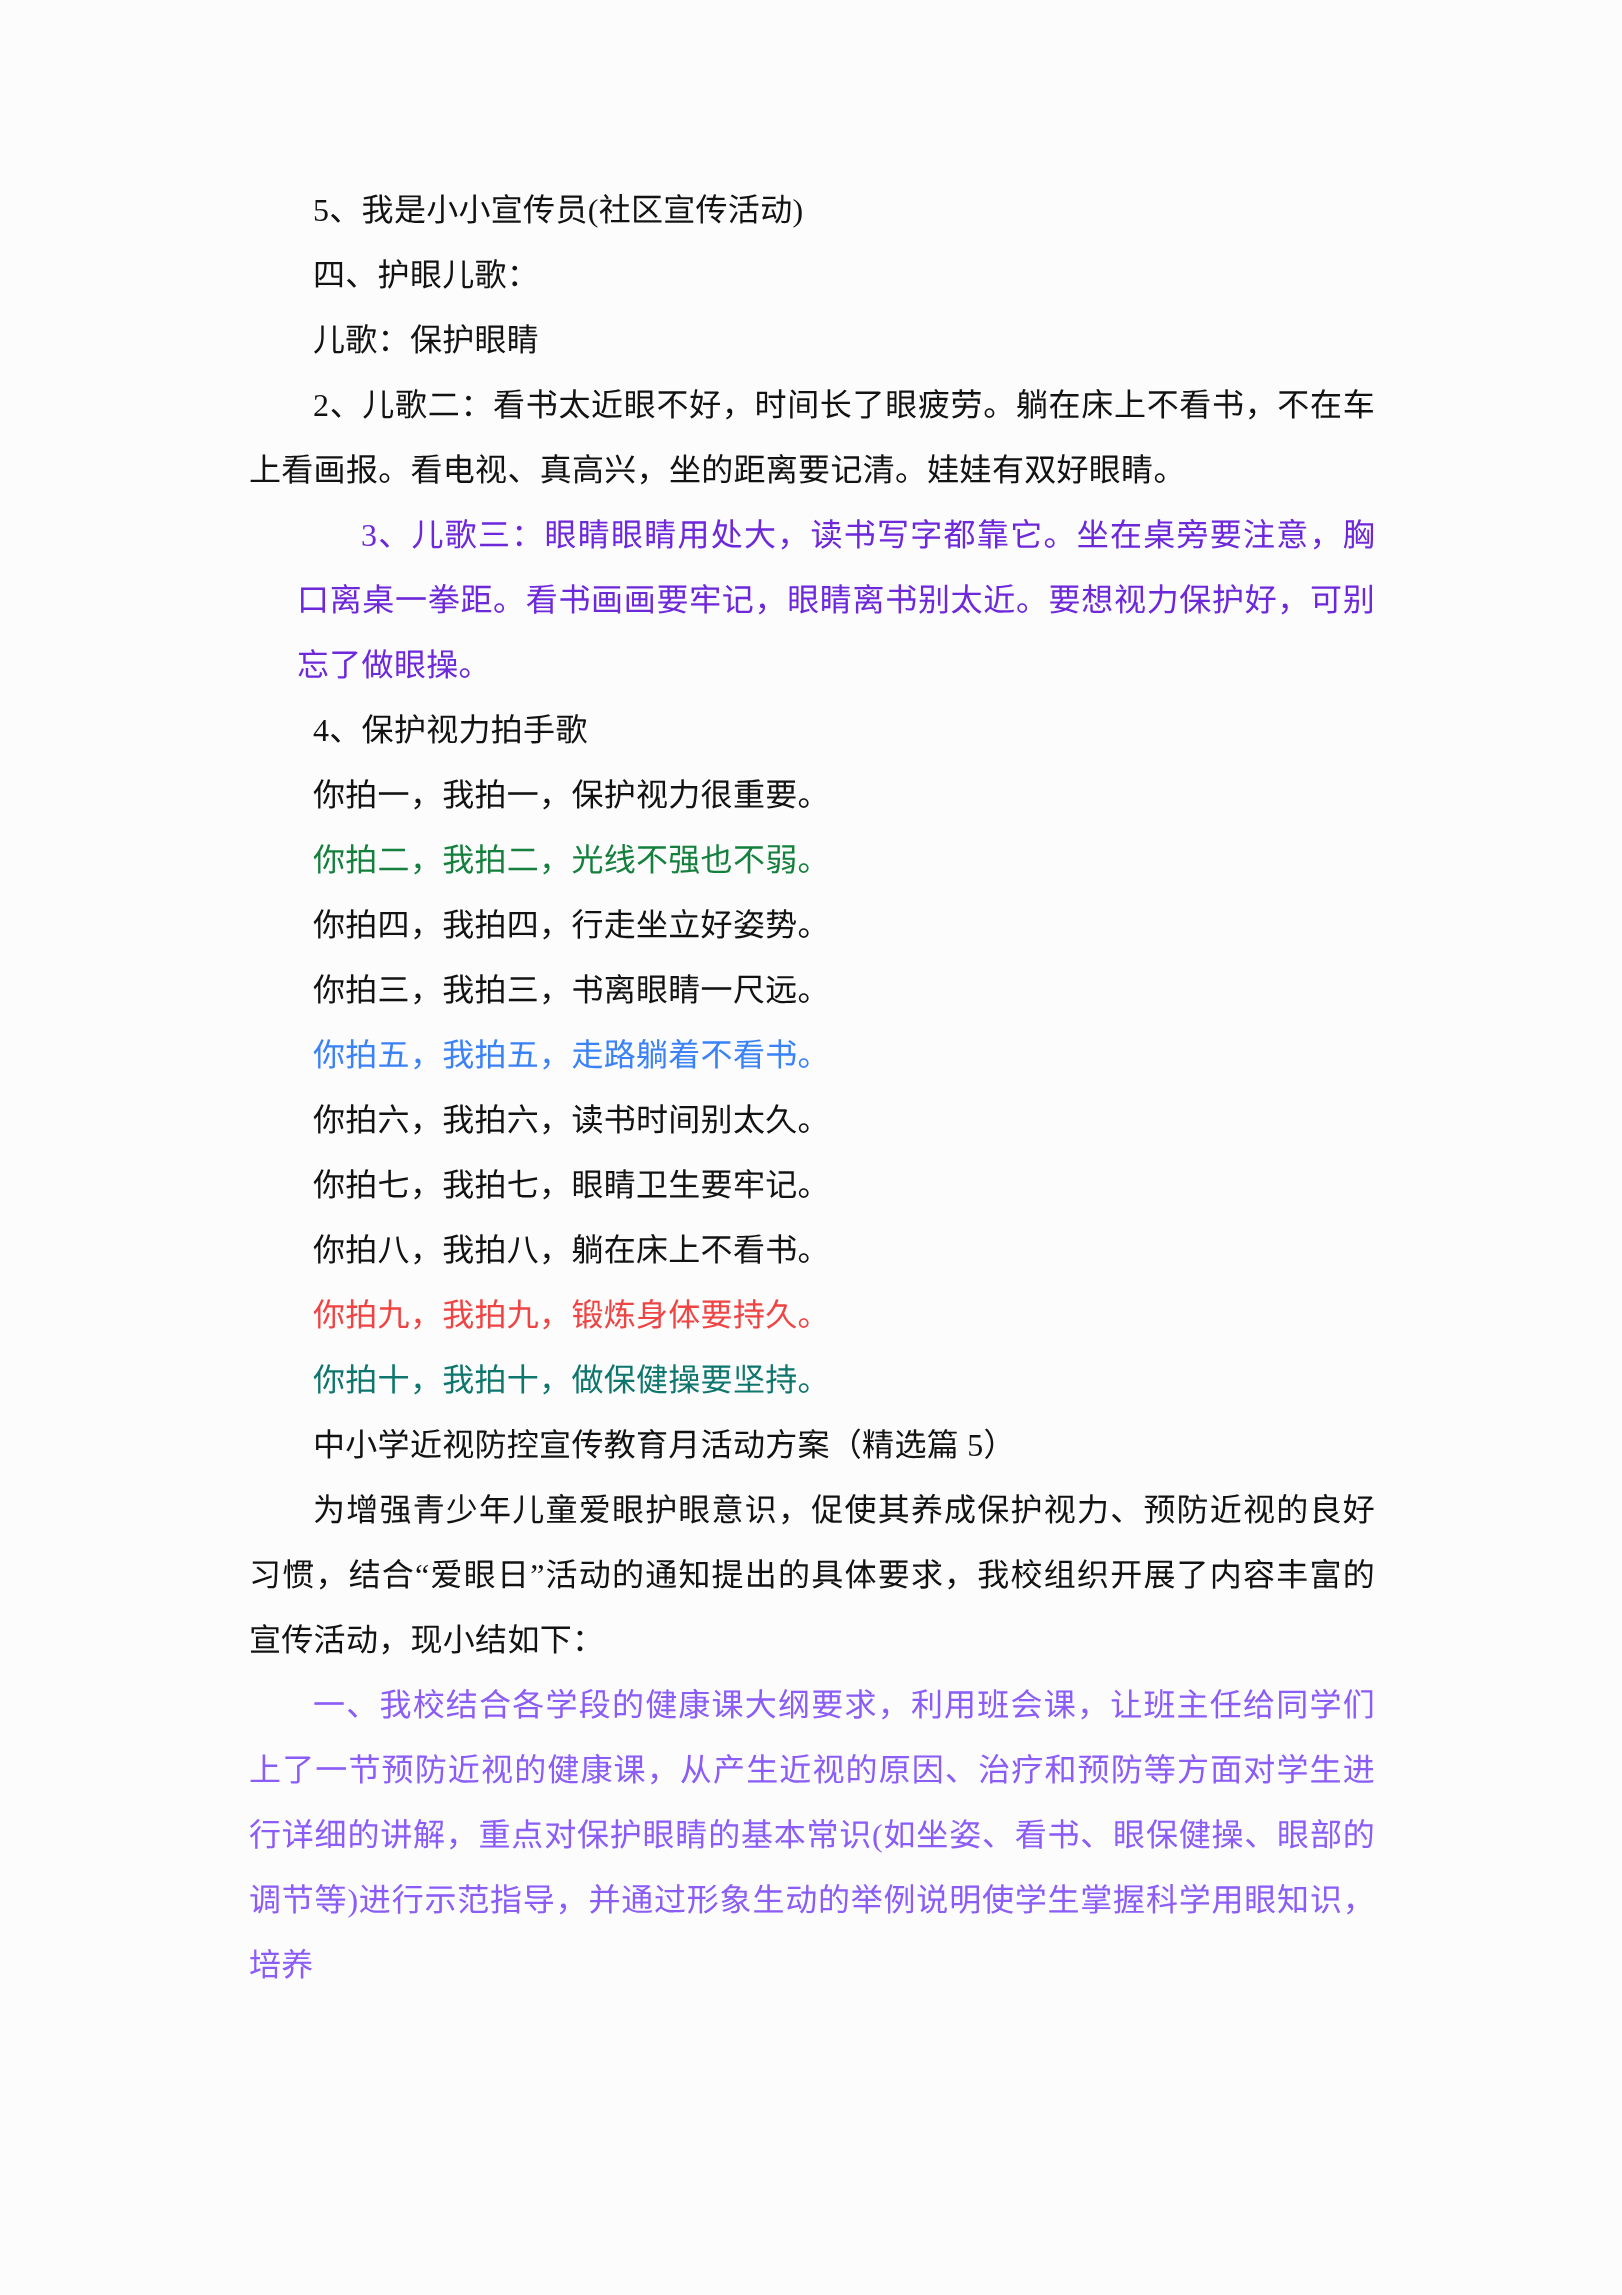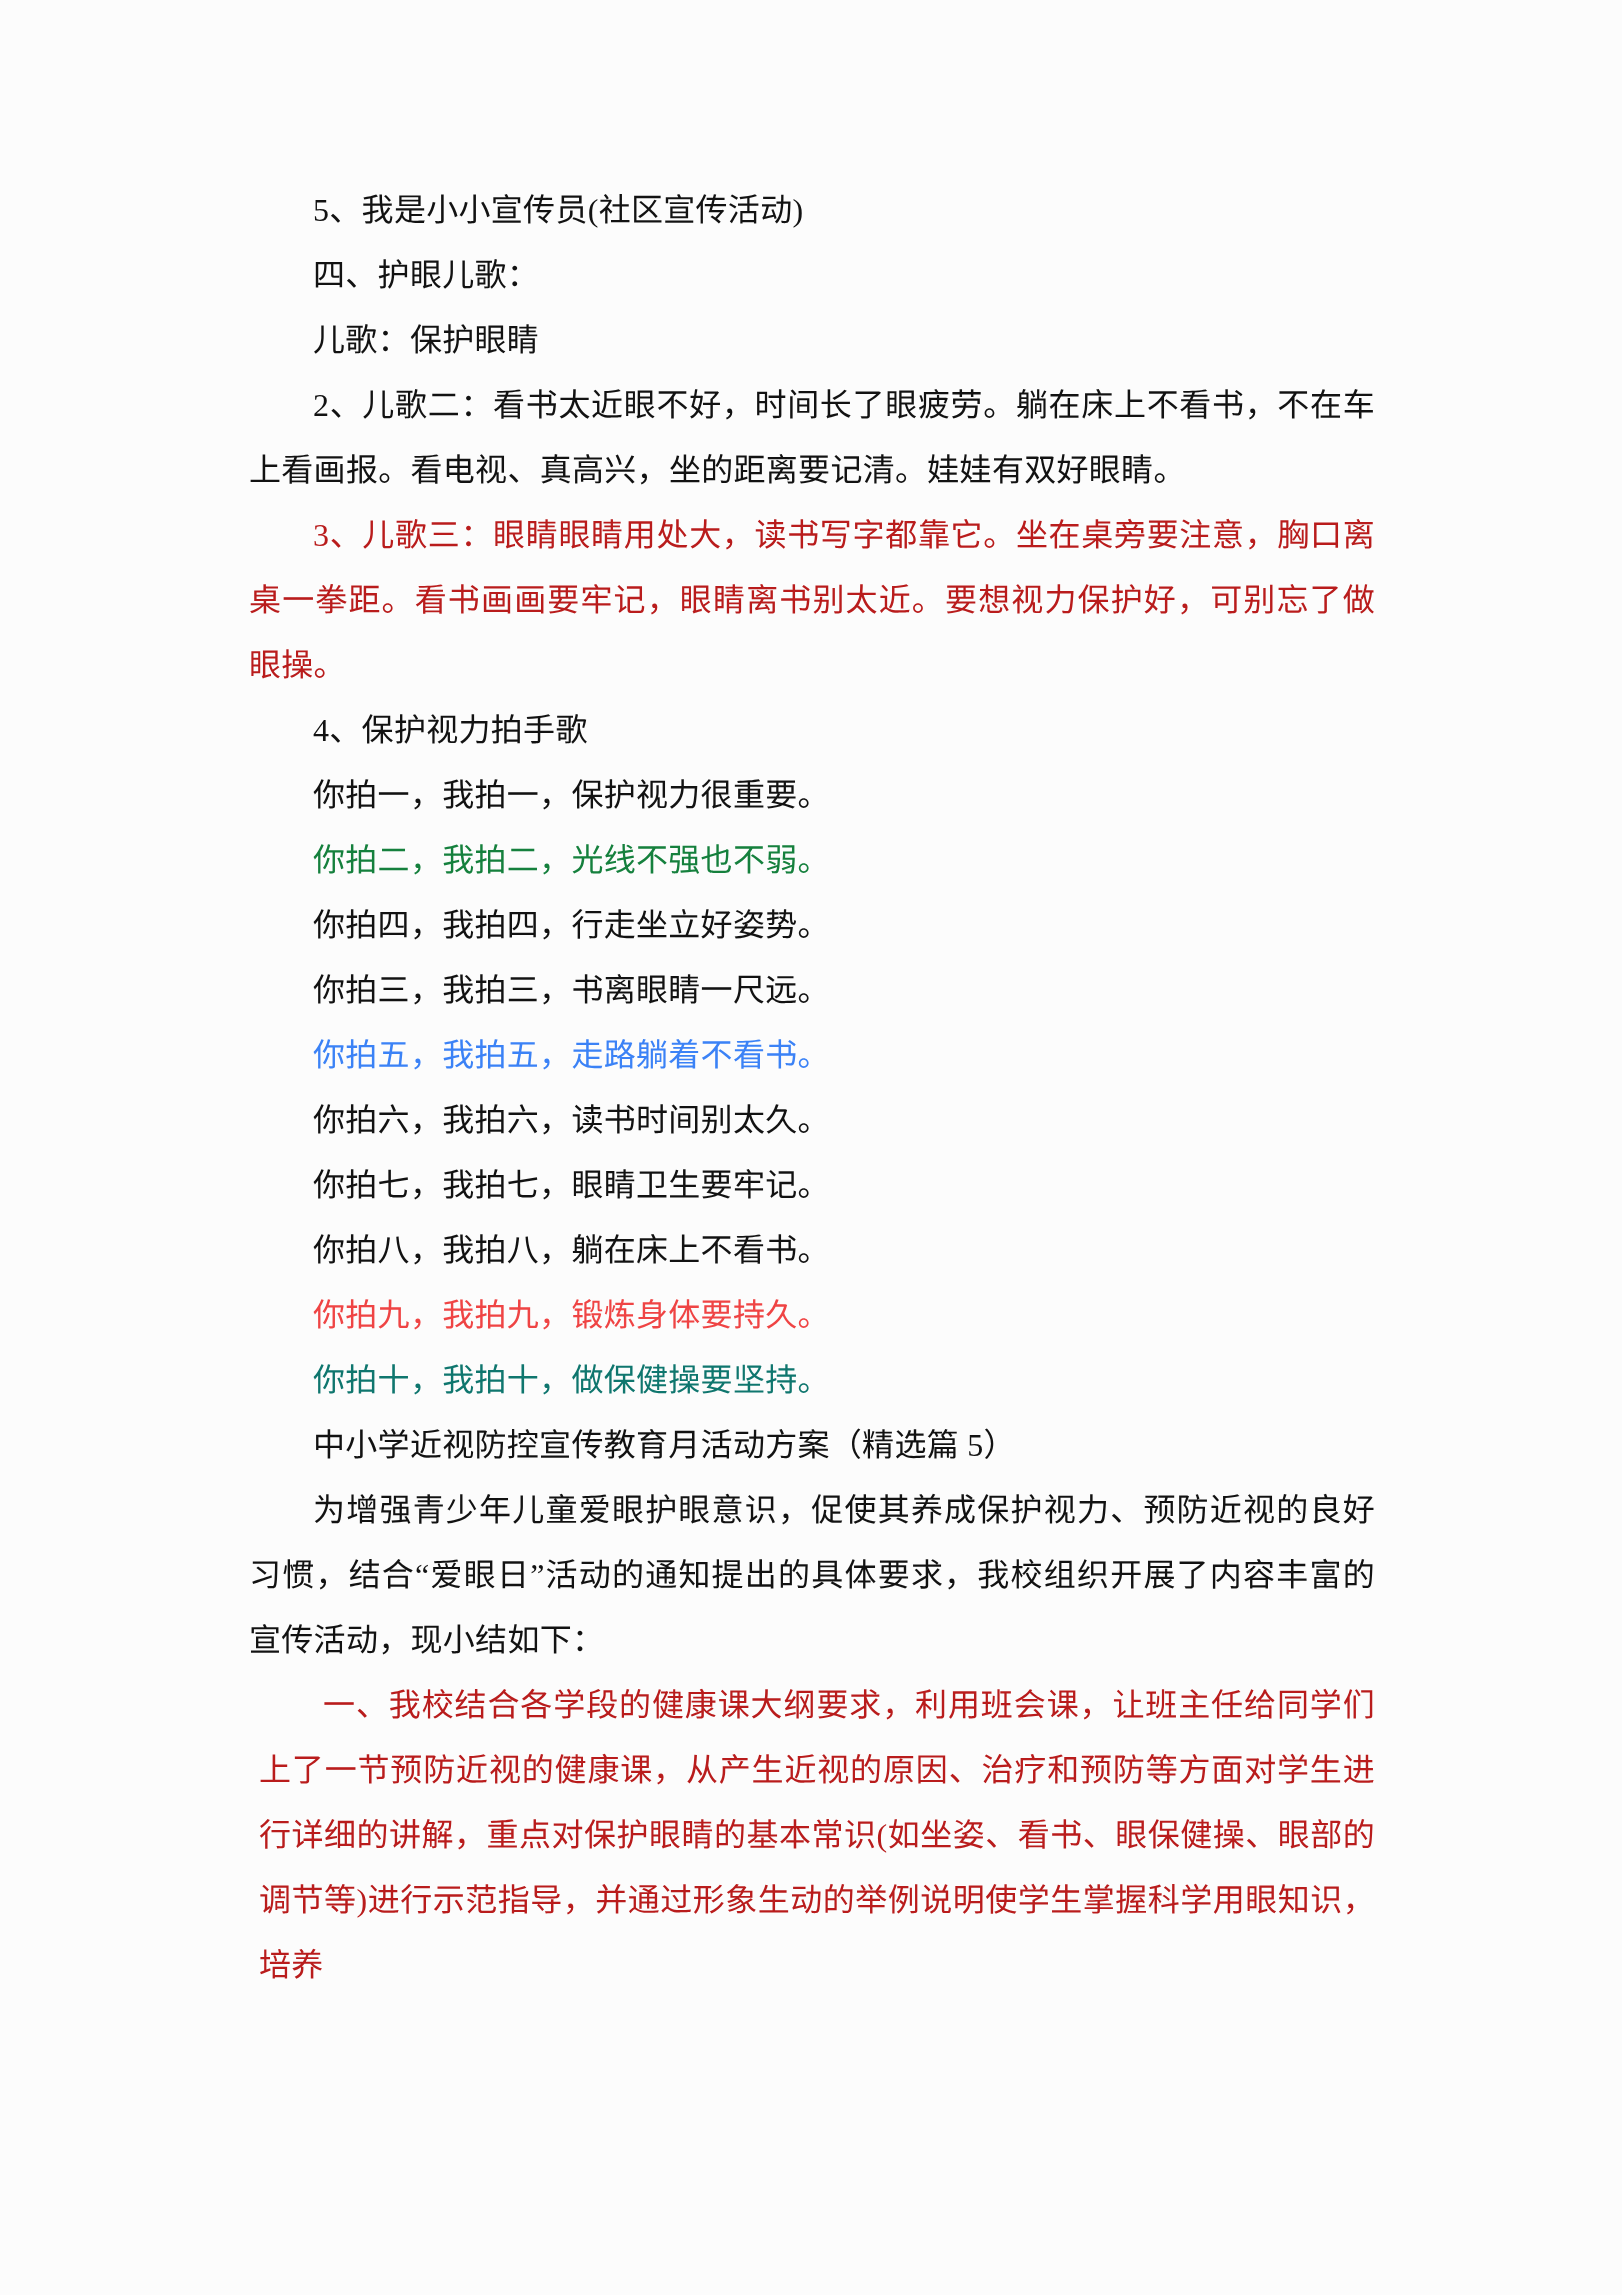"3、儿歌三：眼睛眼睛用处大，读书写字都靠它。坐在桌旁要注意，胸口离桌一拳距。看书" p.para { color: #b91c1c -> #6d28d9; margin-left: none -> 48px }
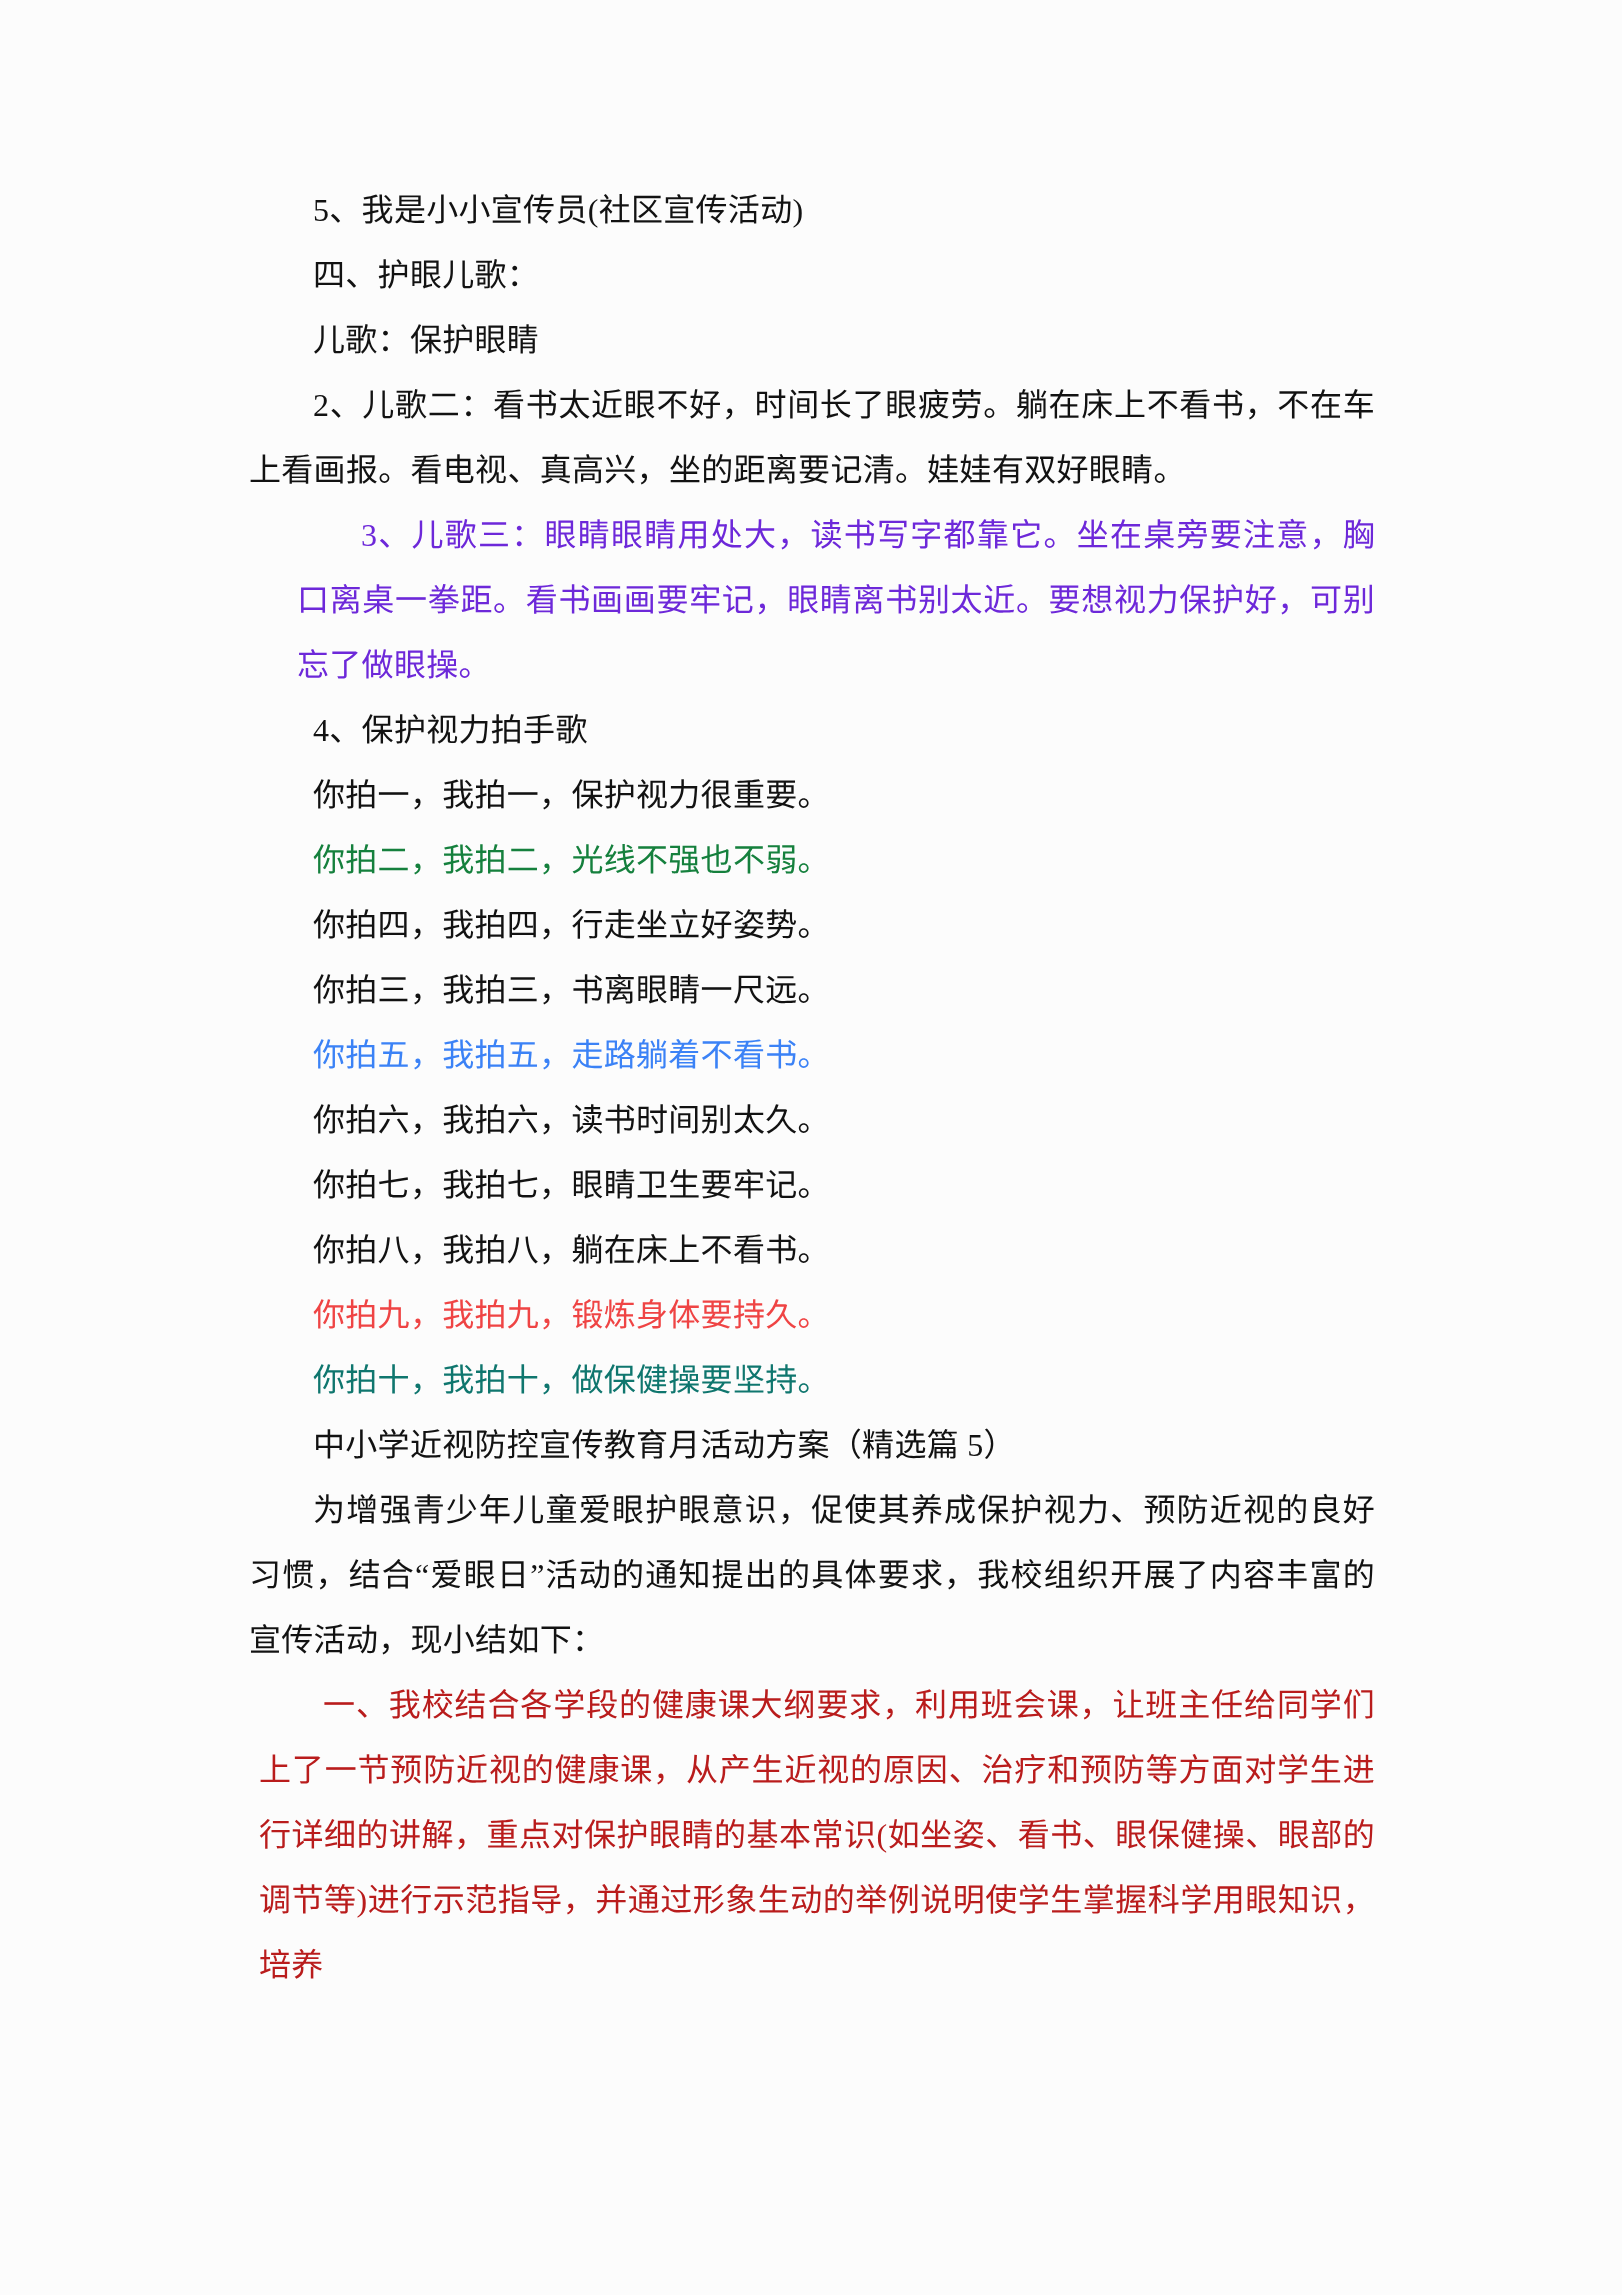"一、我校结合各学段的健康课大纲要求，利用班会课，让班主任给同学们上了一节预防近视" p.para { color: #b91c1c -> #8b5cf6; margin-left: 10px -> none }
